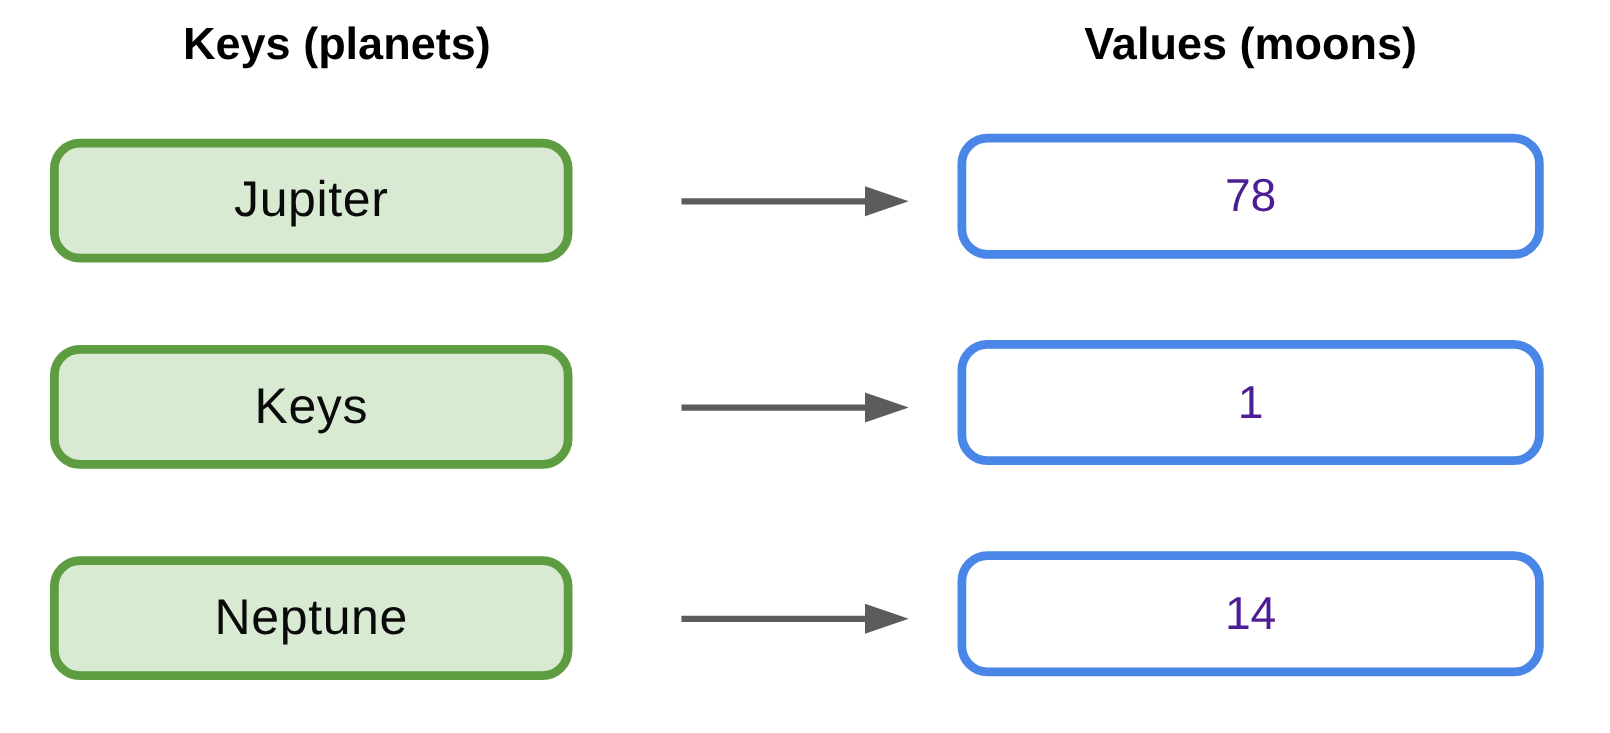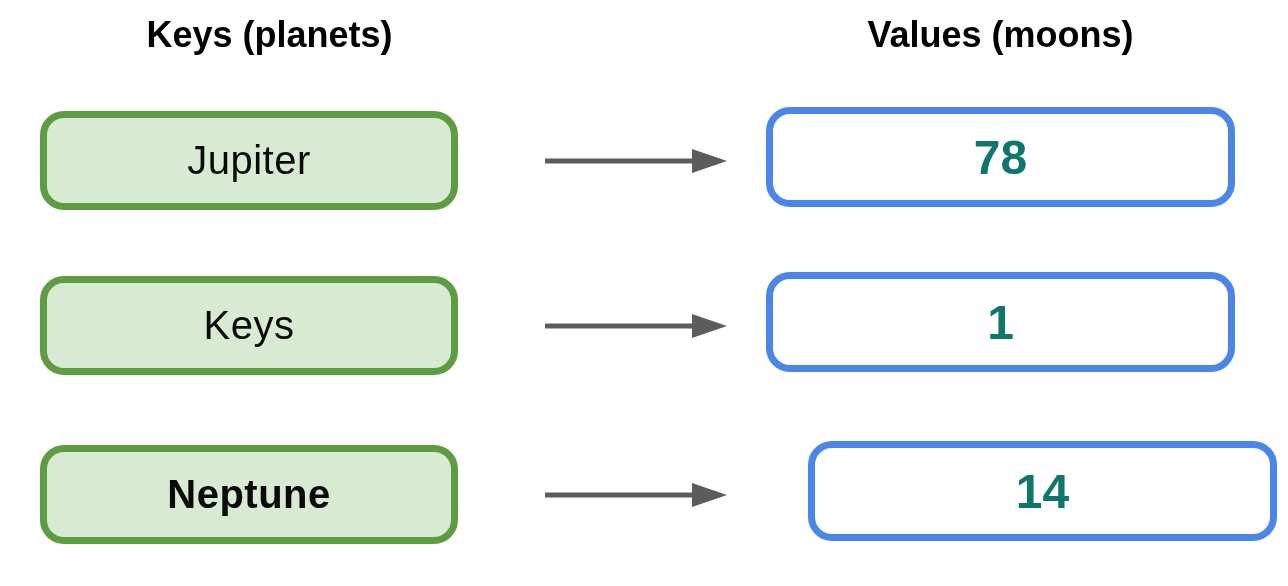"78" .value-label { color: #0f766e -> #4c1d95; font-size: 48px -> 37px; font-weight: 700 -> 400 }
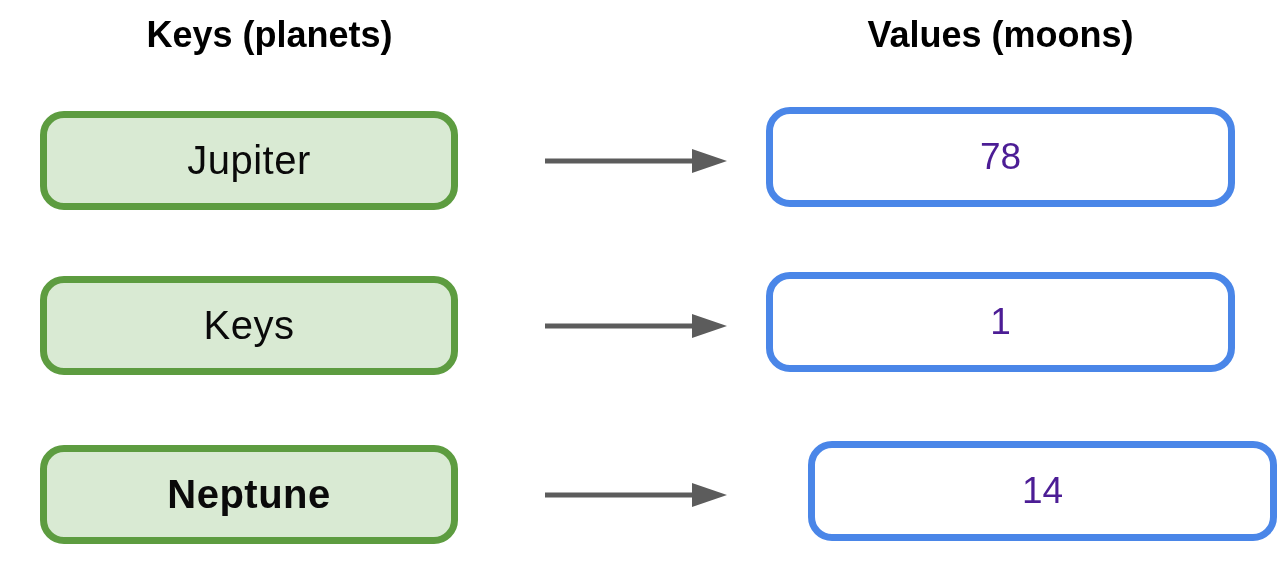"Neptune" .key-box.row3 { font-weight: bold -> none }
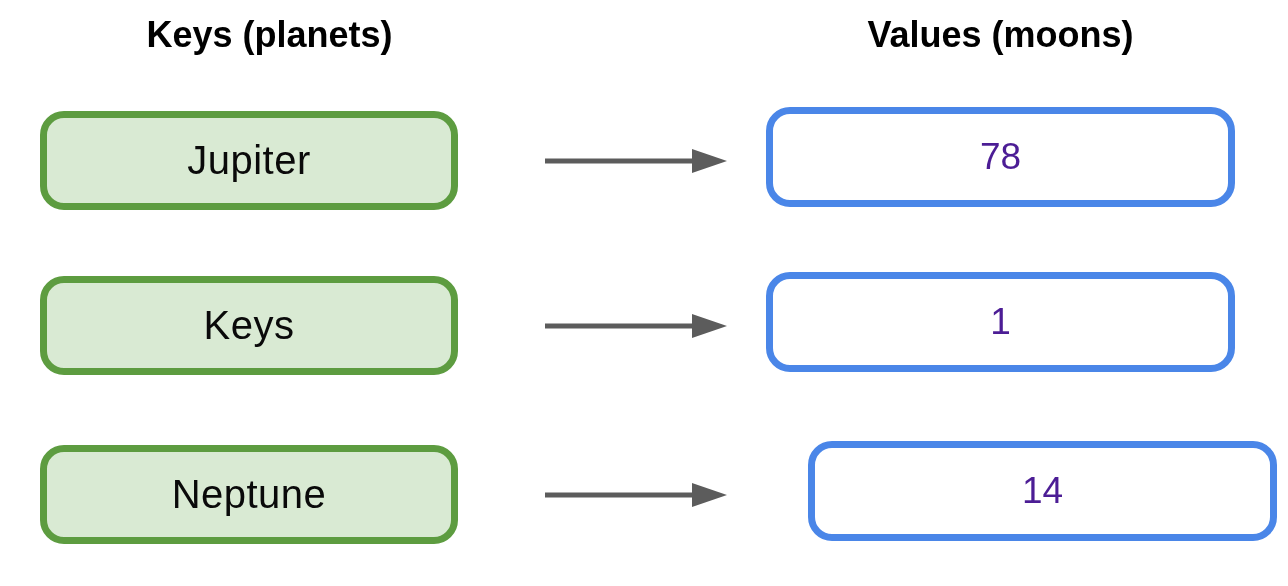"14" .value-box.row3 { margin-left: 42px -> none }
